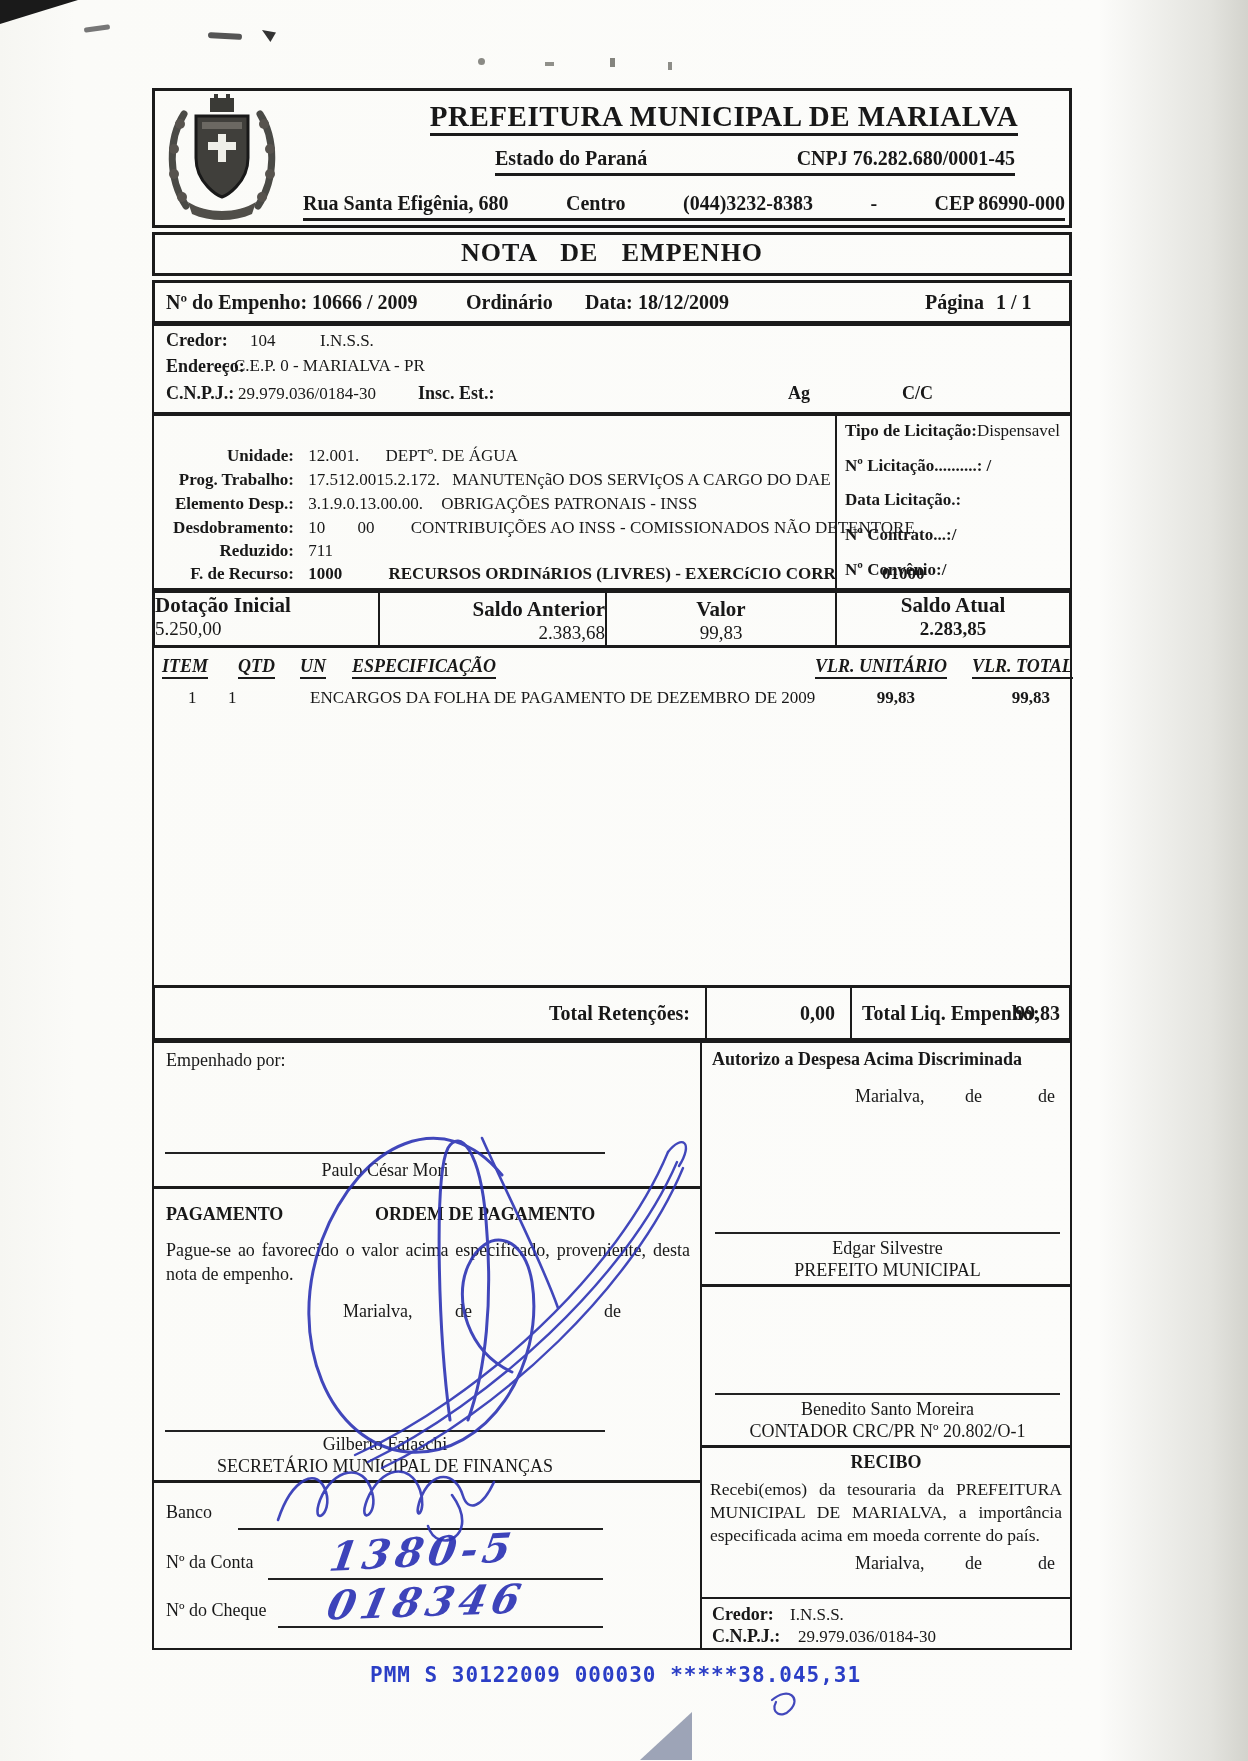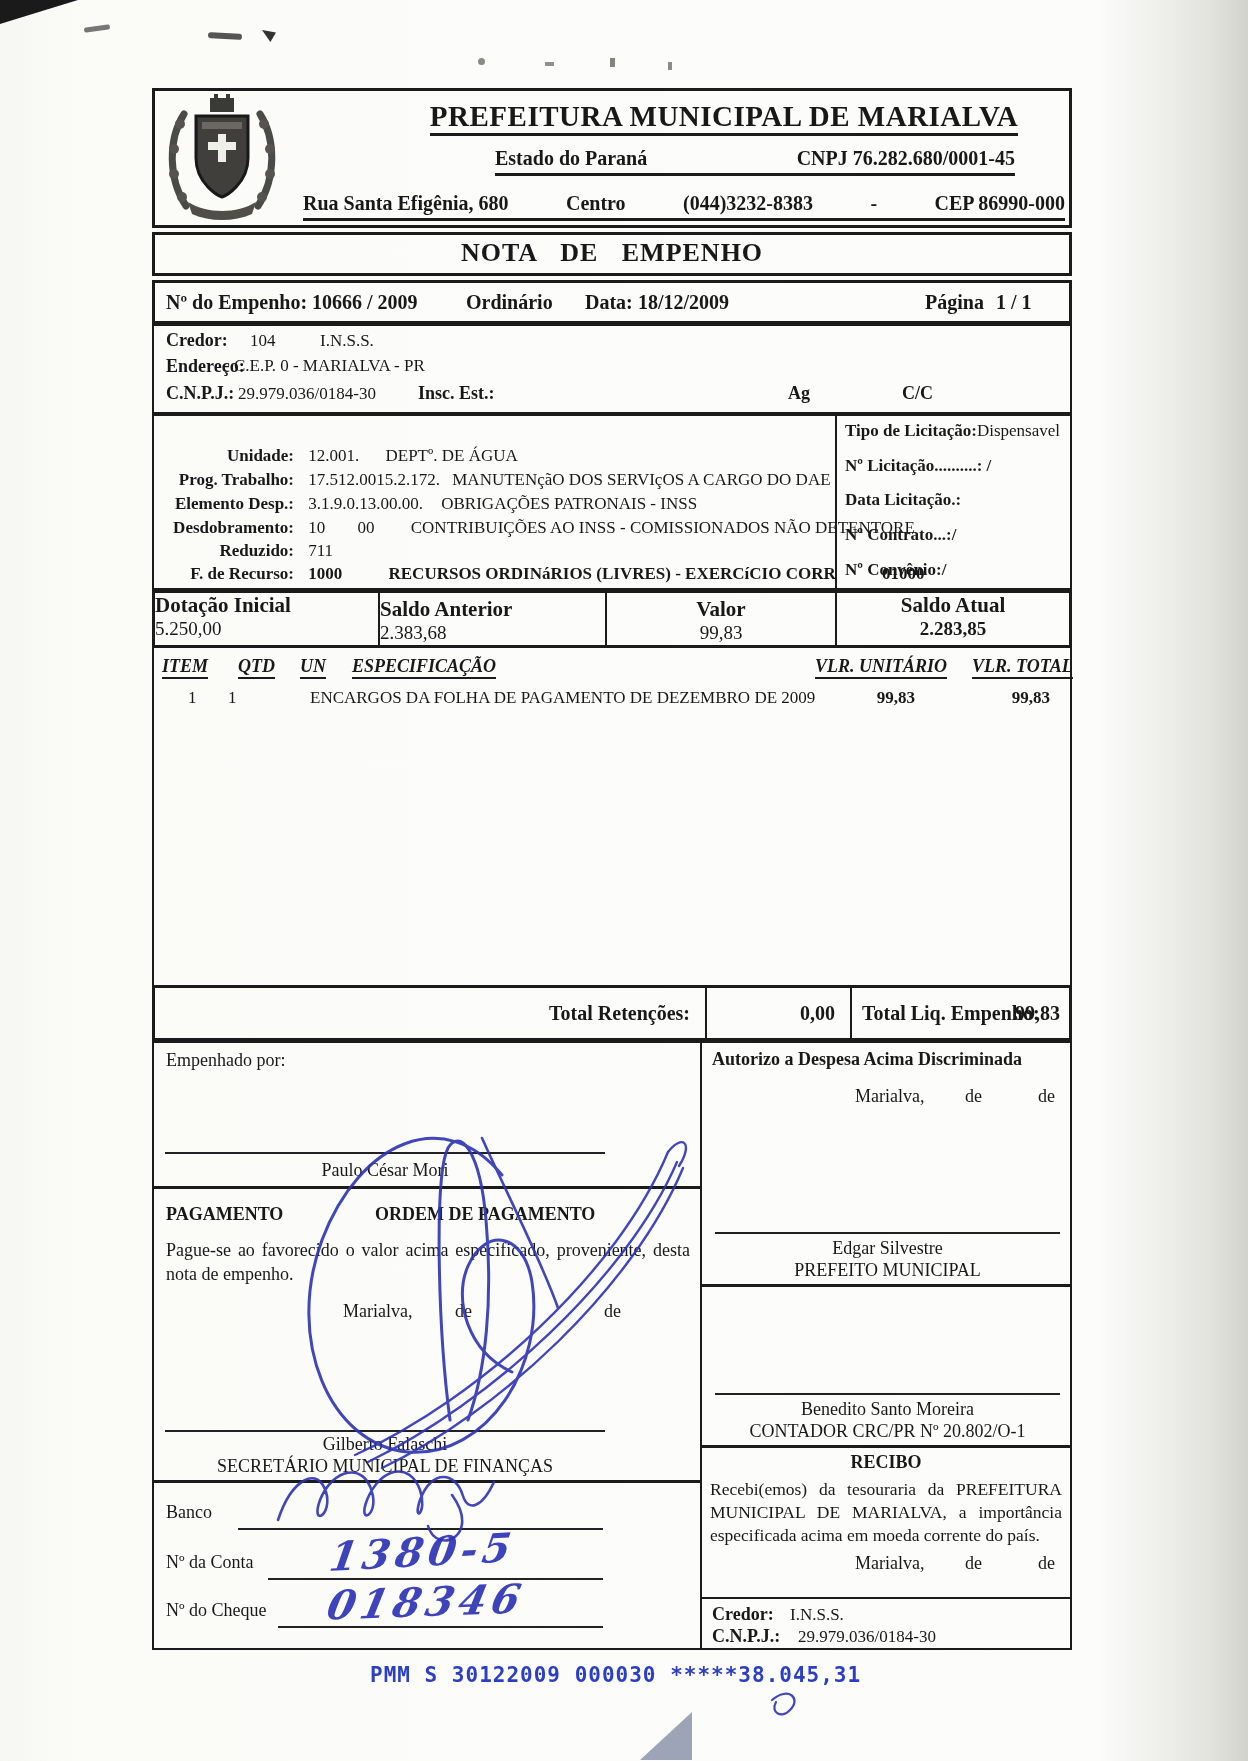"Saldo Anterior" div { text-align: left -> right }
